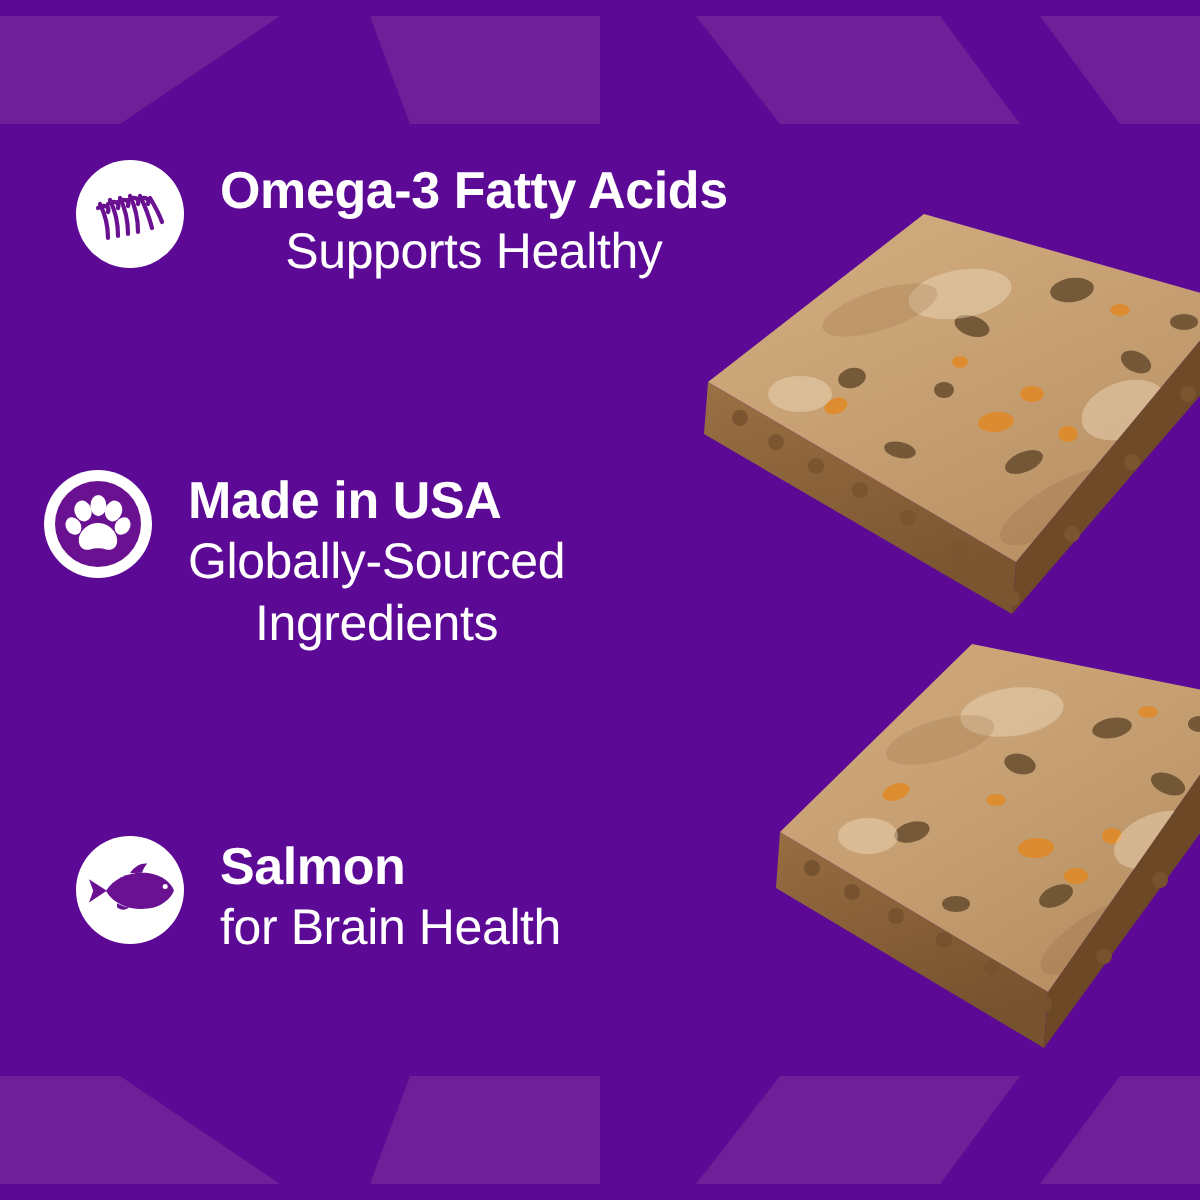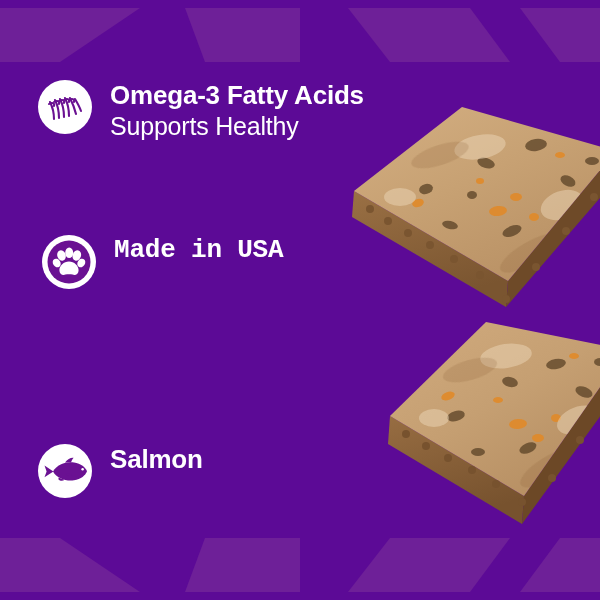"Supports Healthy" .f-line { text-align: none -> center }
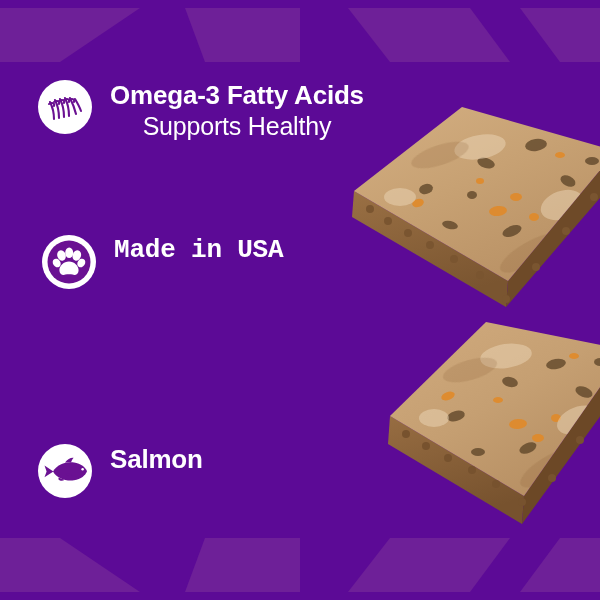"Made in USA" .feature-2 { font-family: Liberation Mono, monospace -> none; left: 40px -> 20px }
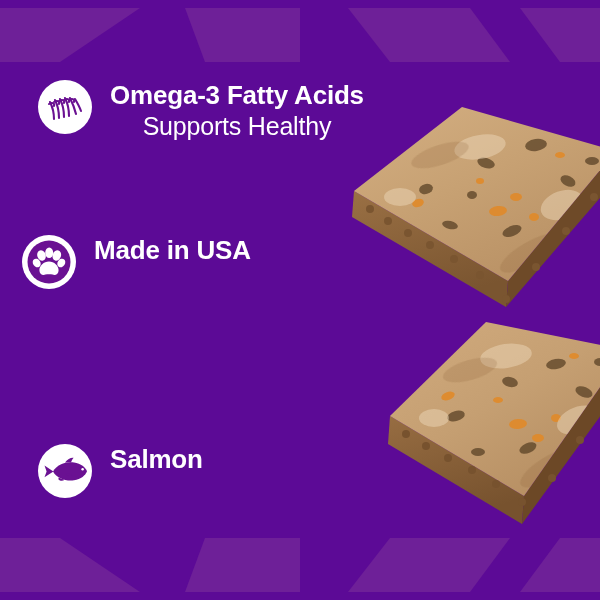"Globally-Sourced" div.f-line { html: none -> <div>Globally-Sourced</div> }
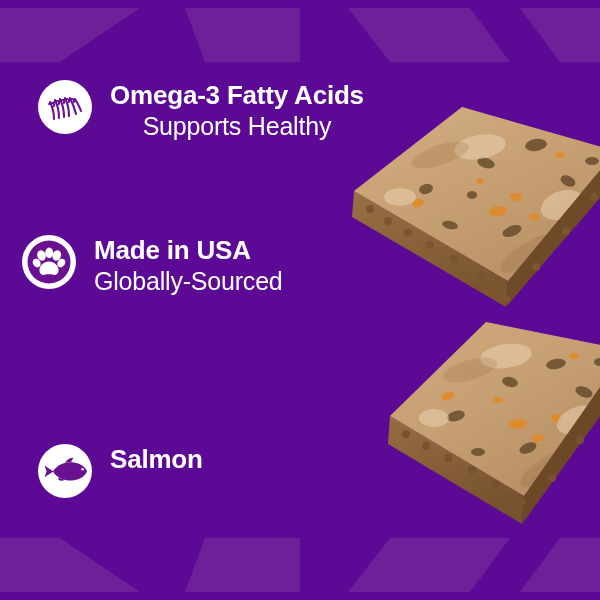"Ingredients" div.f-line { html: none -> <div>Ingredients</div> }
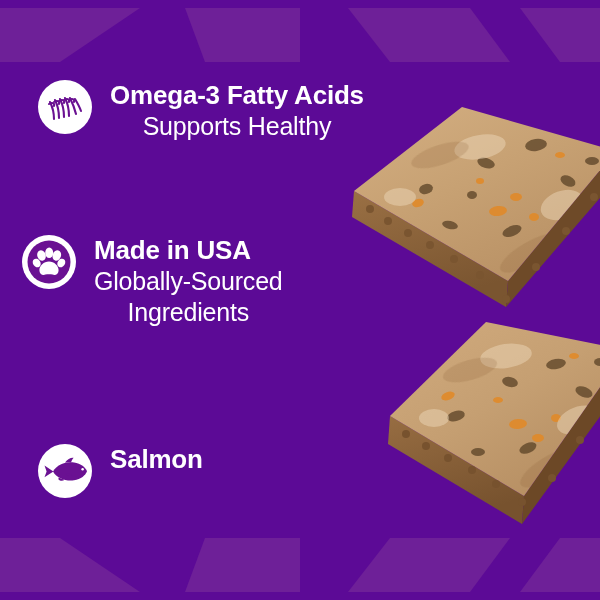"Salmon" .feature-3 { top: 442px -> 416px }
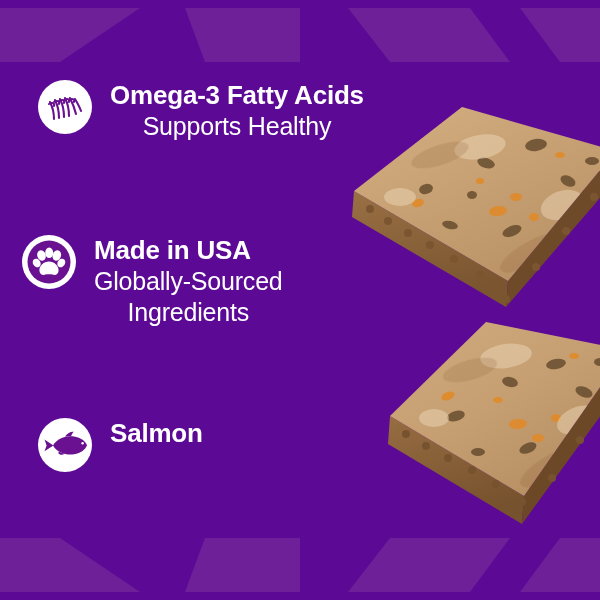"for Brain Health" div.f-line { html: none -> <div>for Brain Health</div> }
